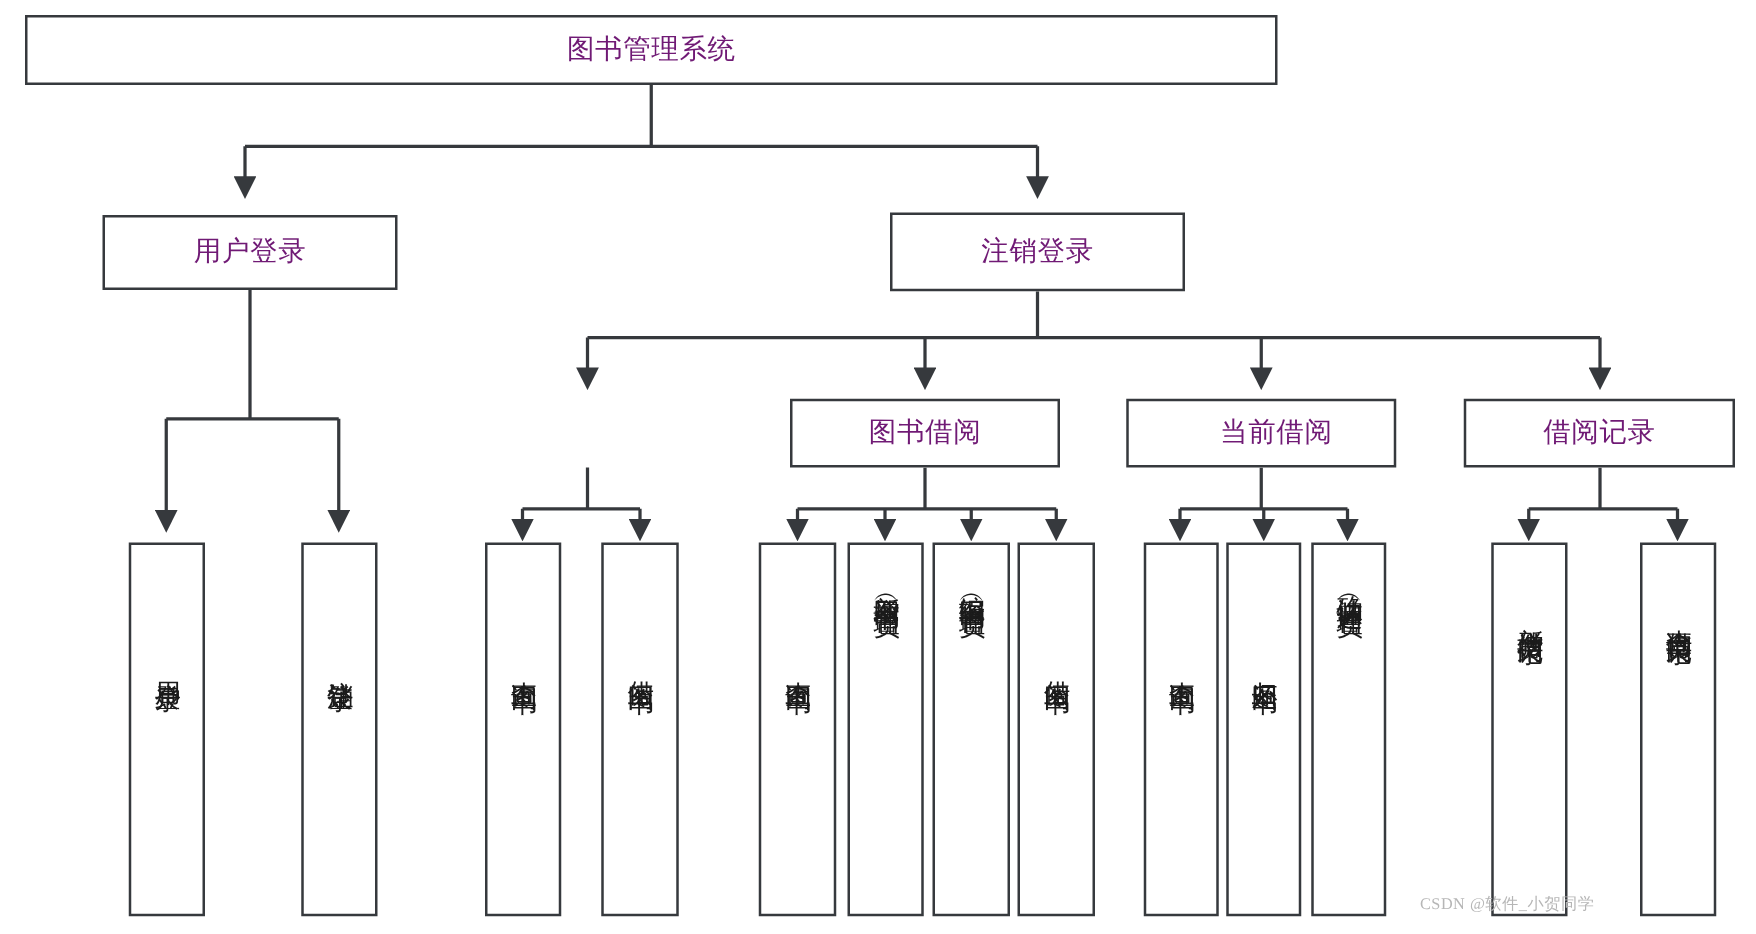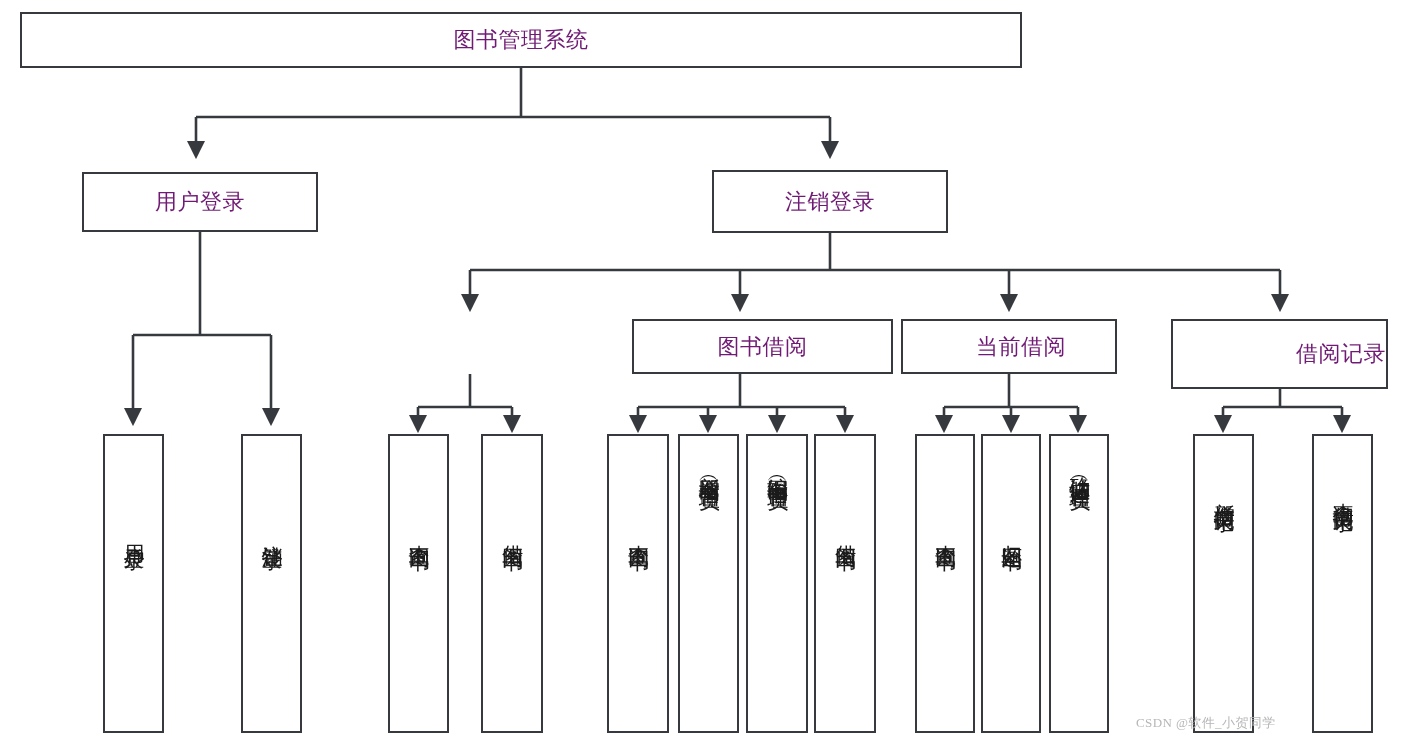"图书借阅" div.node { width: 261px -> 216px }
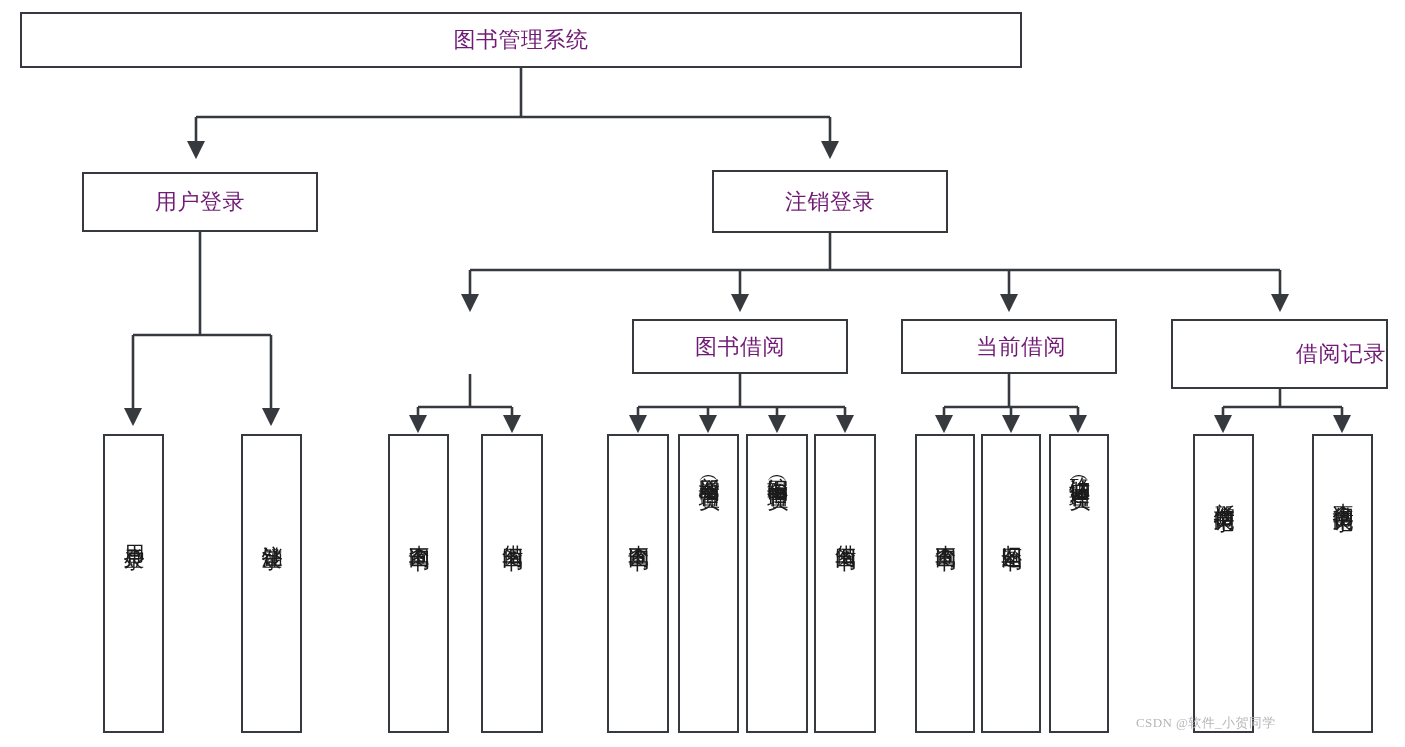"借阅记录" div.node { height: 70px -> 55px; justify-content: flex-end -> none }
